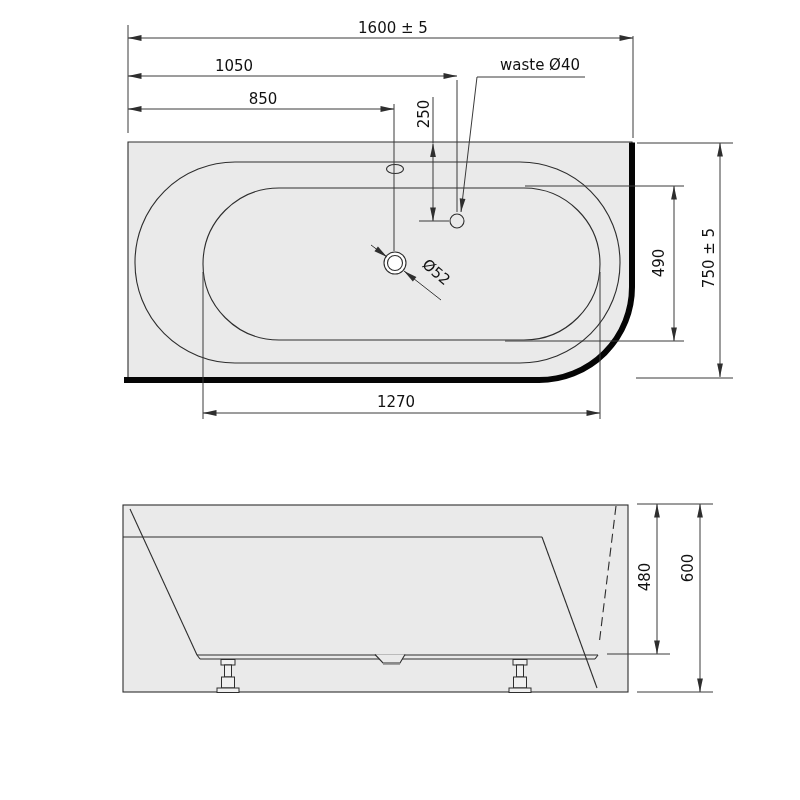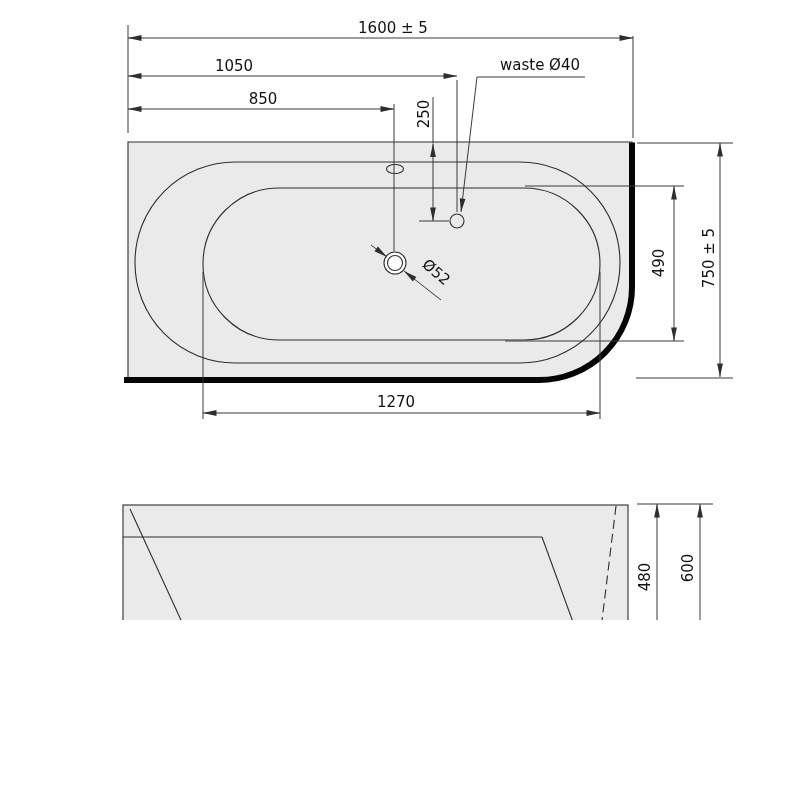"1600 ± 5" #stage { height: 620px -> 800px }
